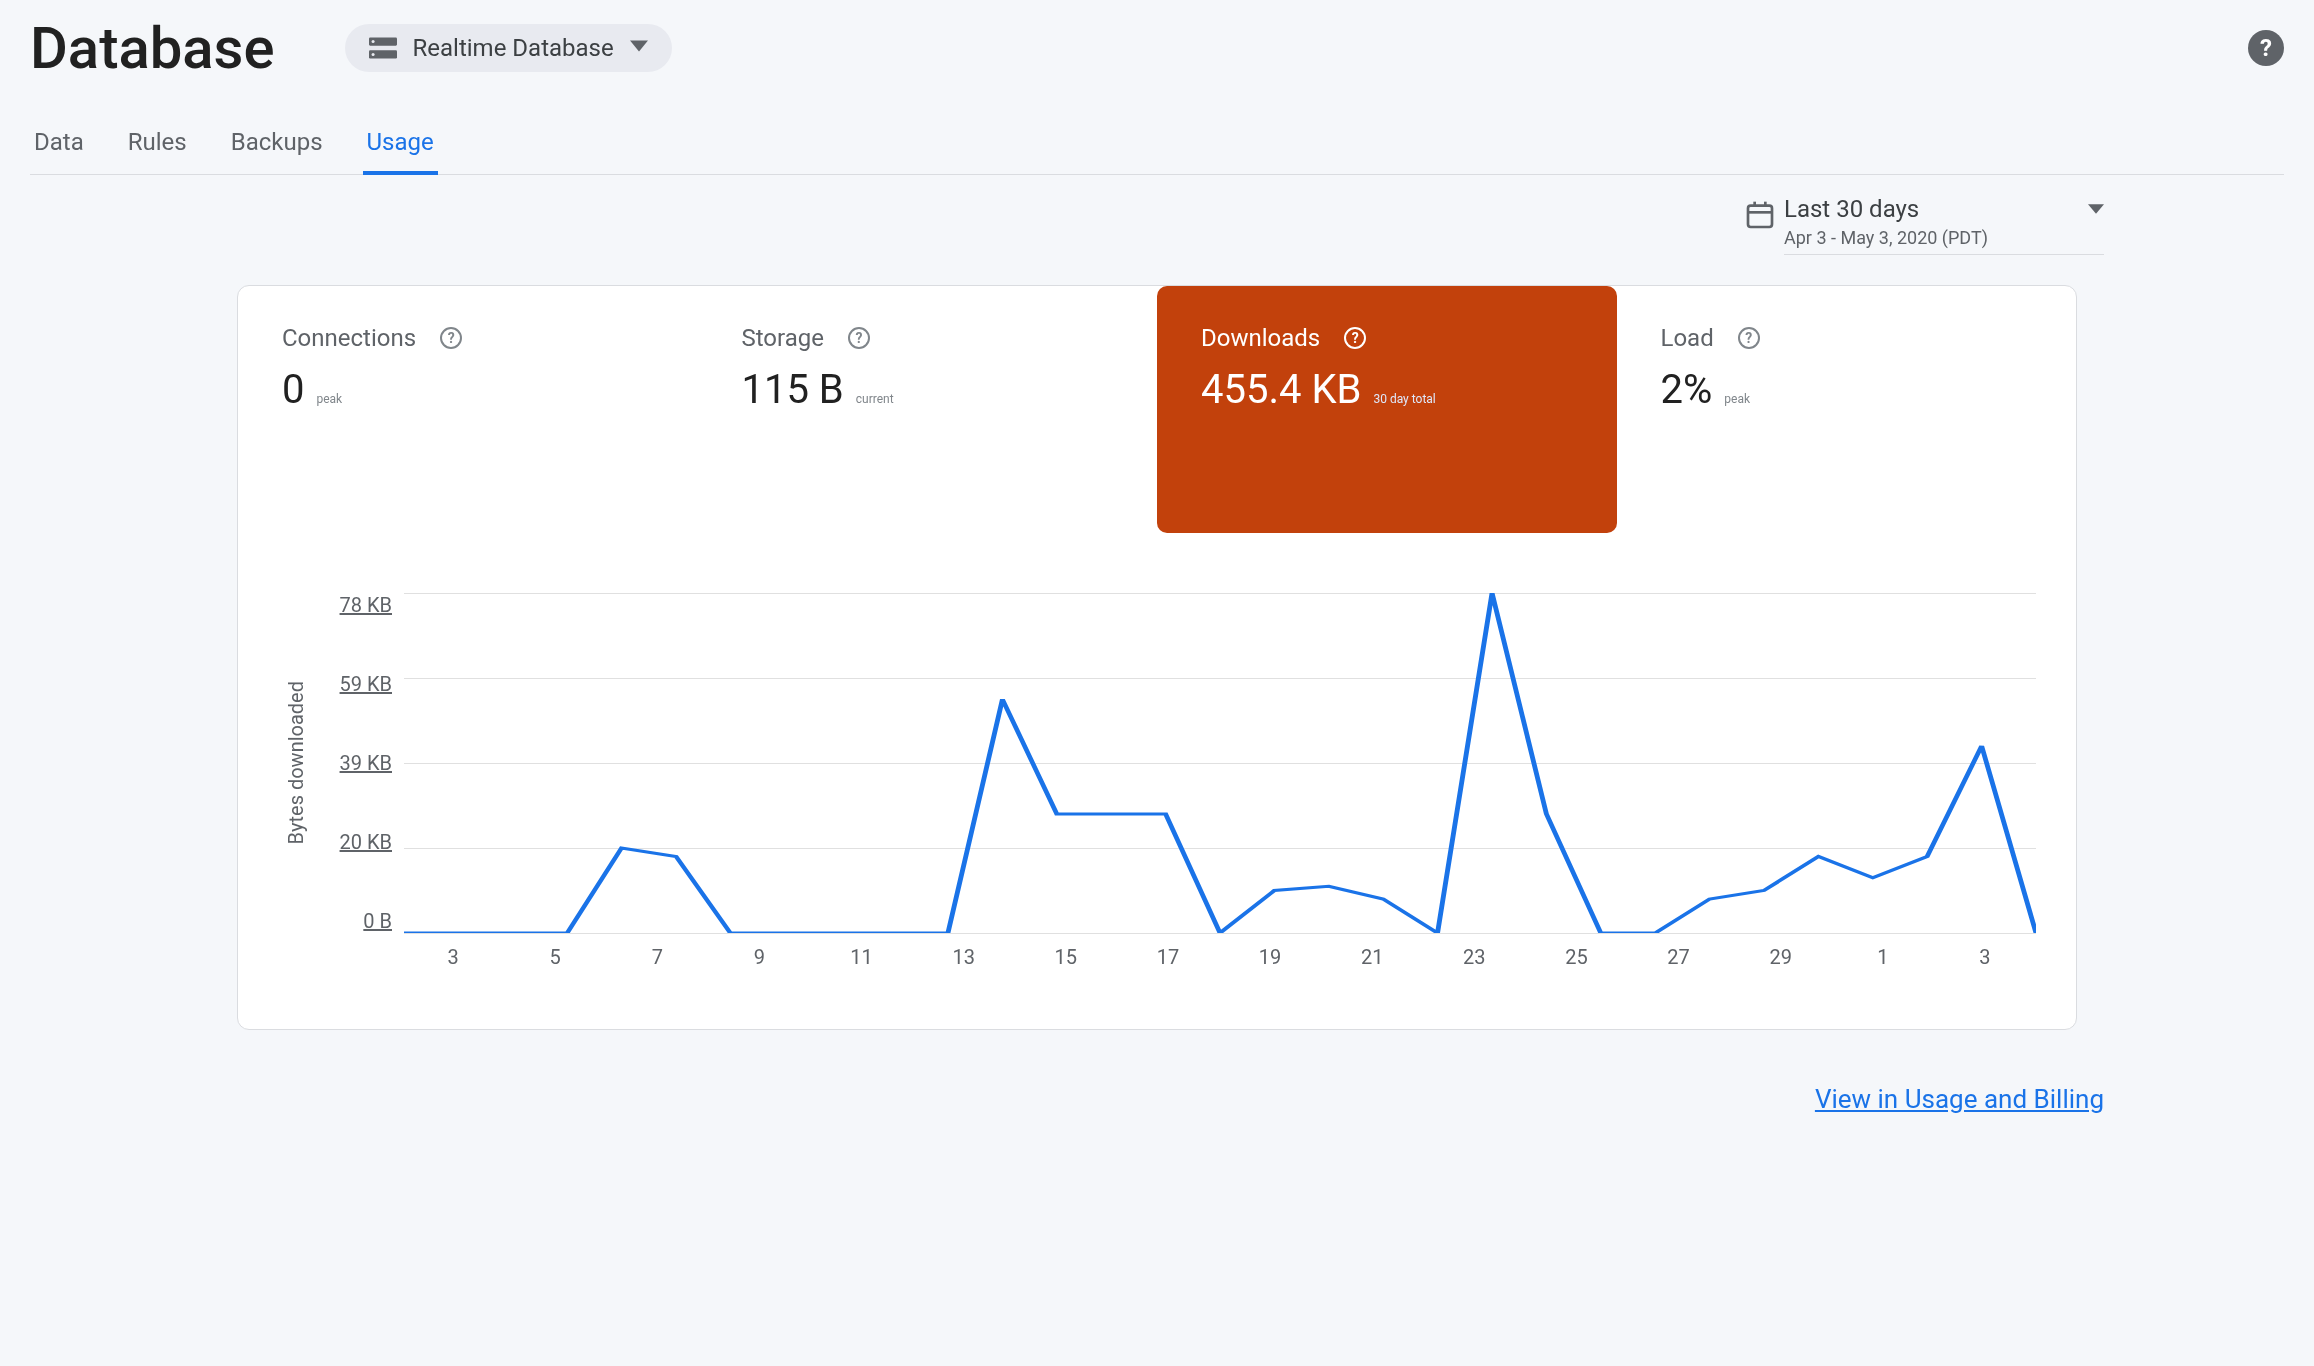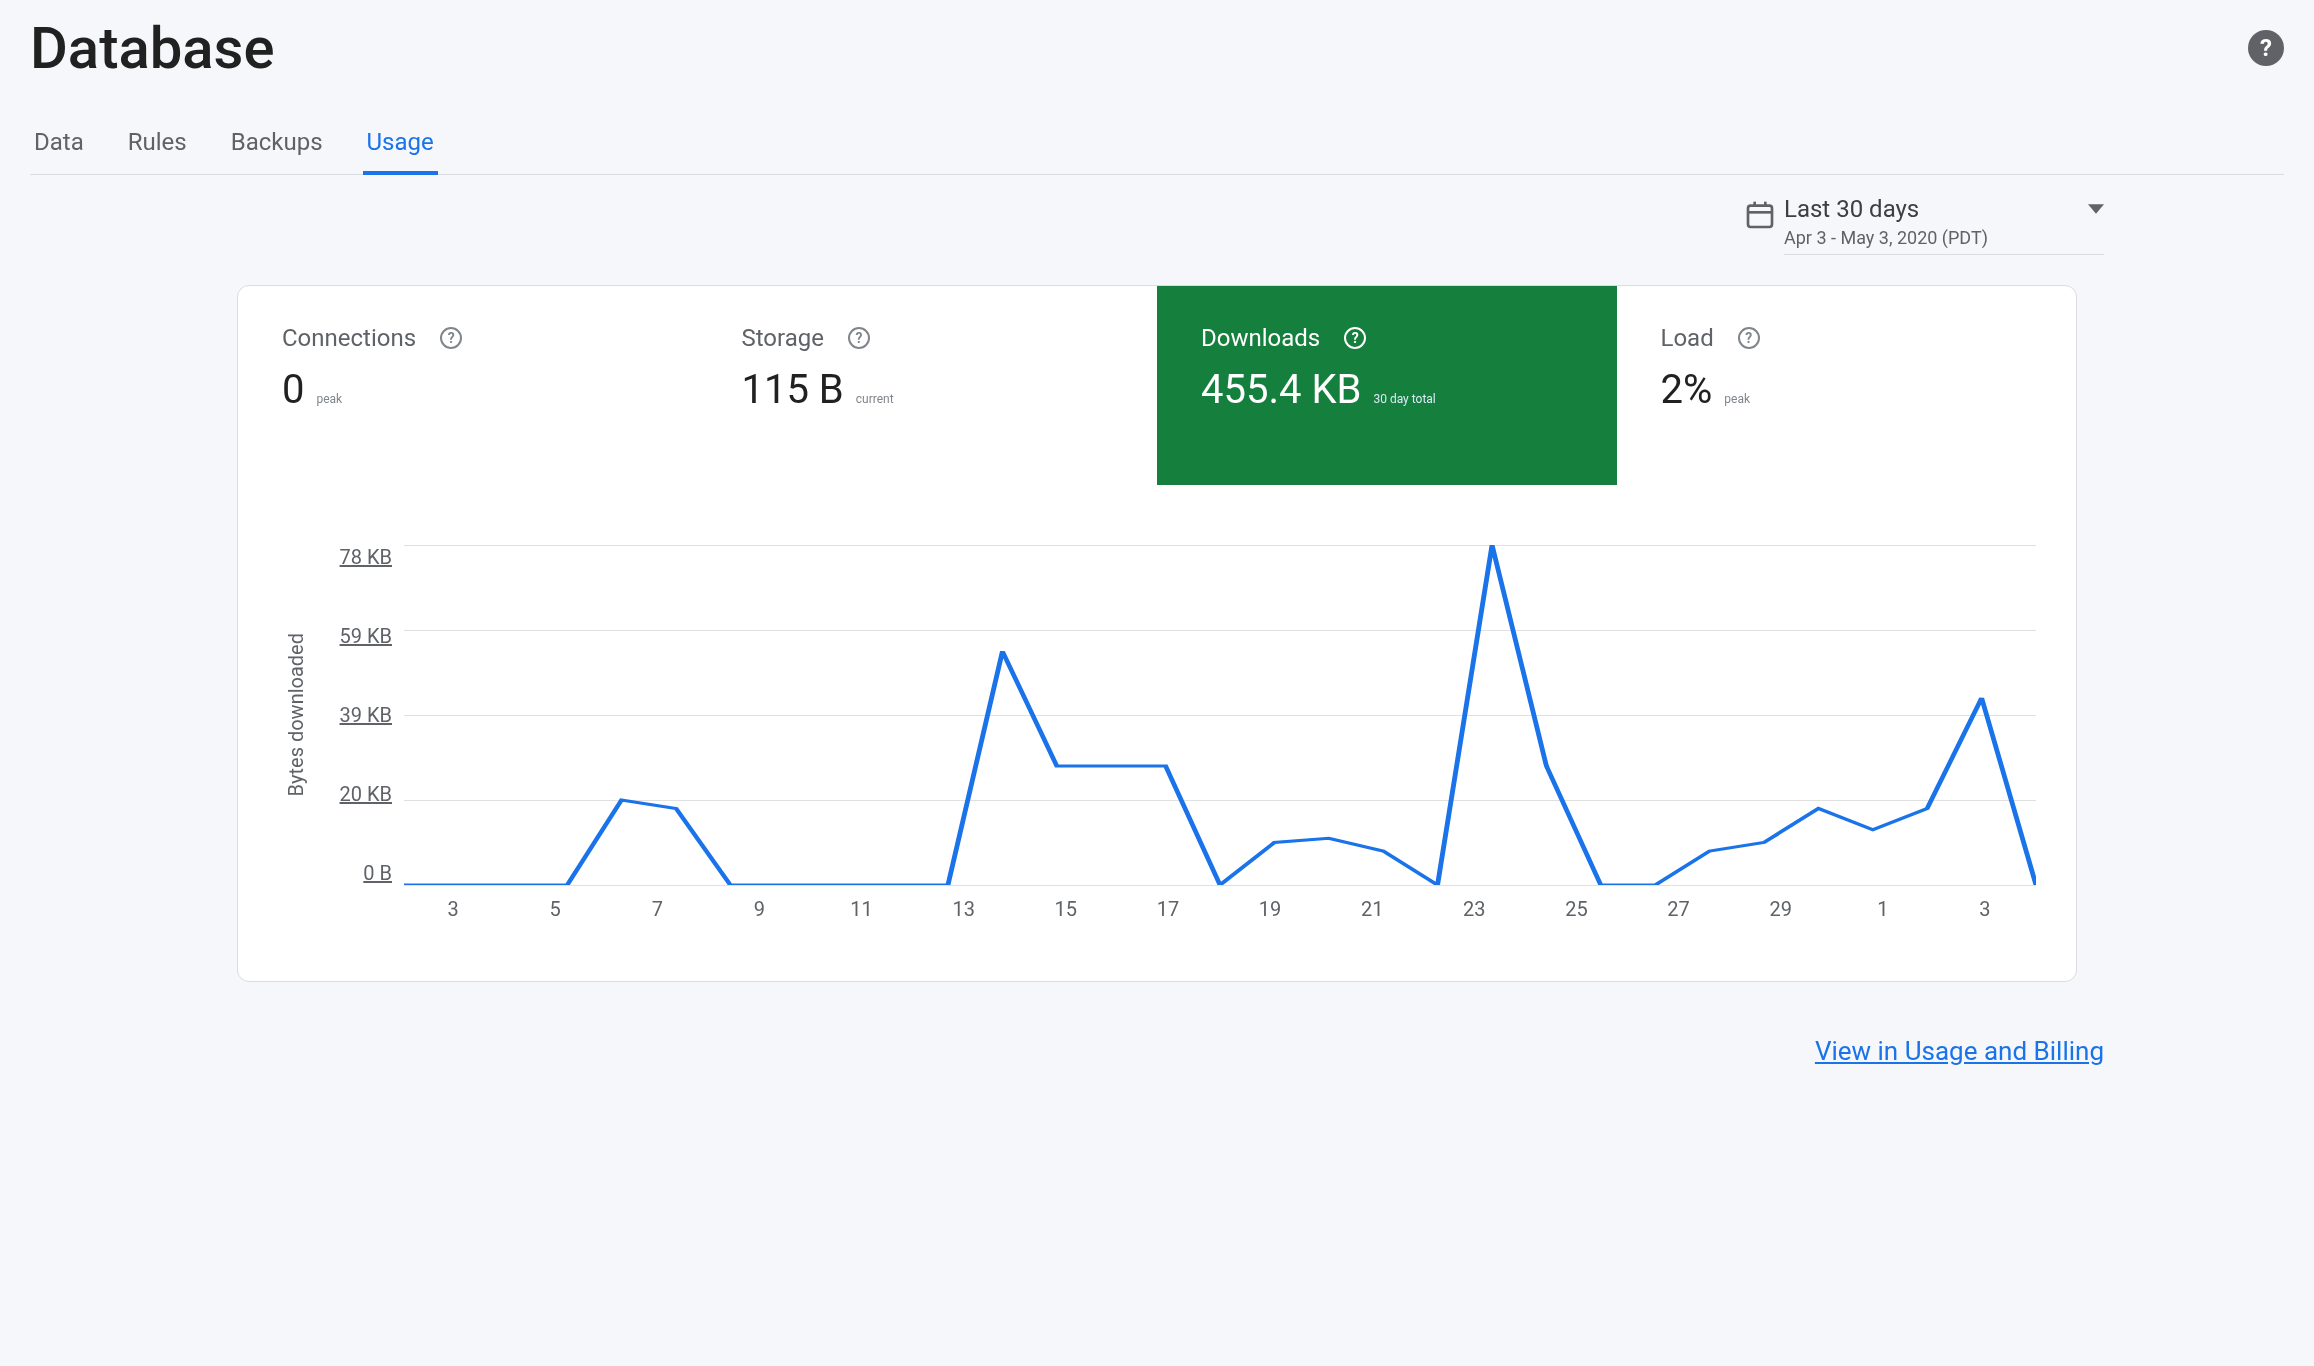"Realtime Database" div.db-chip { html: none -> <div> <span> <svg> <rect></rect> <rect></rect> <circle></circle> <circle></circle> </svg> </span> <span>Realtime Database</span> <span> <svg> <path></path> </svg> </span> </div> }
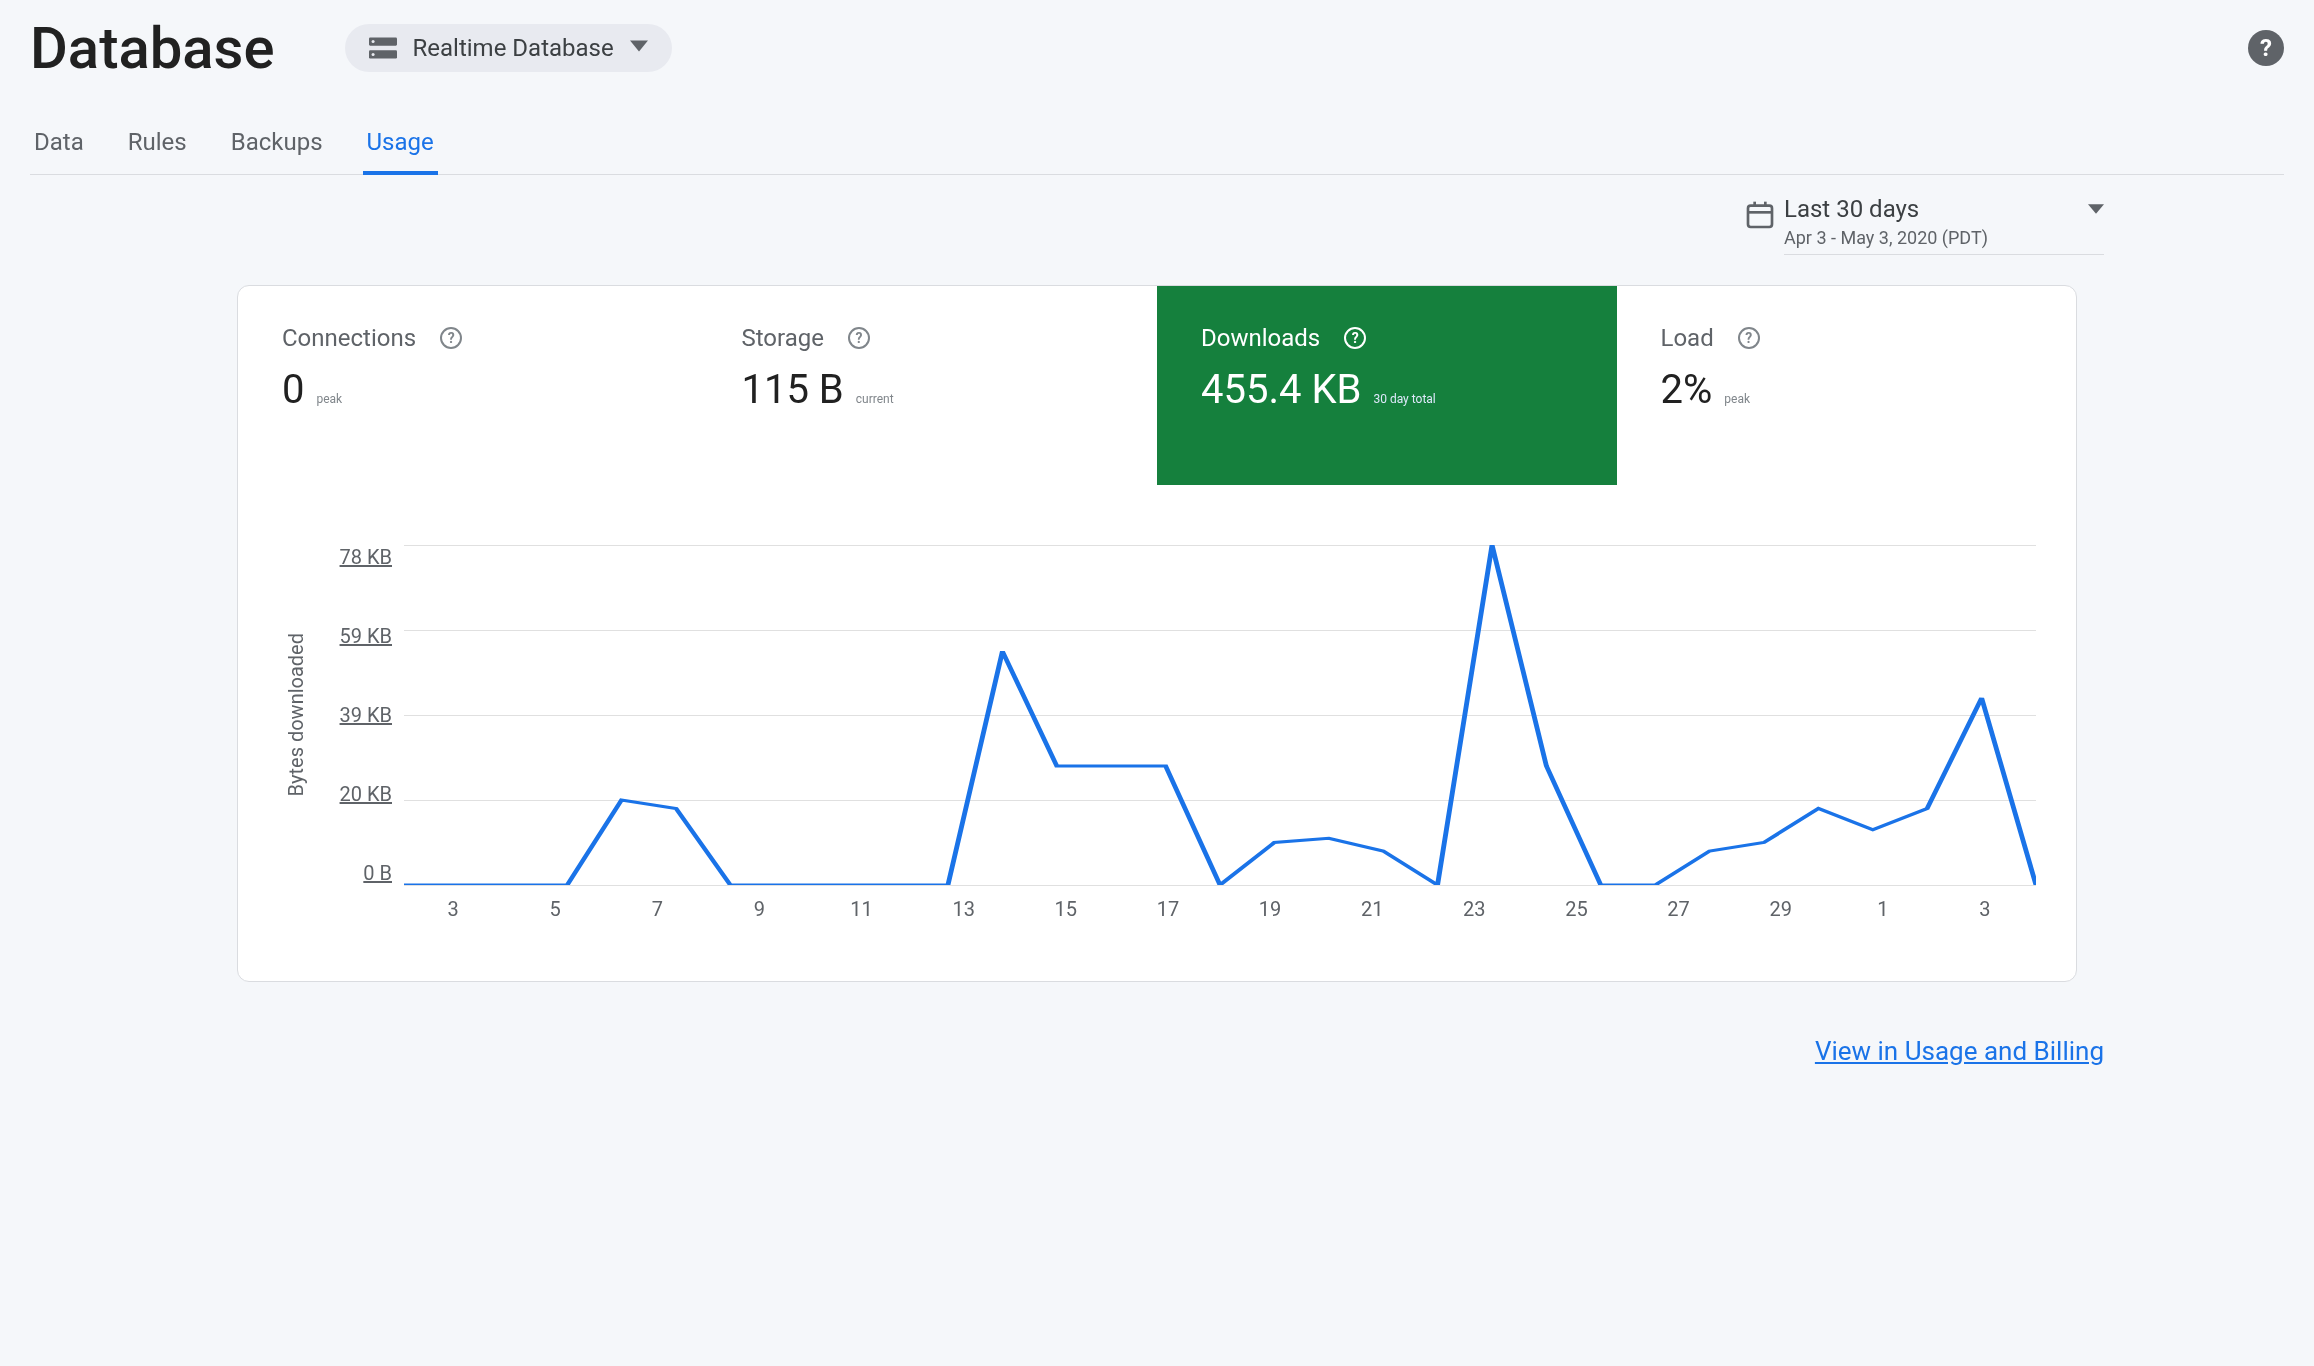"Downloads" .metric.selected { background: #15803d -> #c2410c; border-radius: none -> 10px; padding-bottom: 72px -> 120px }
